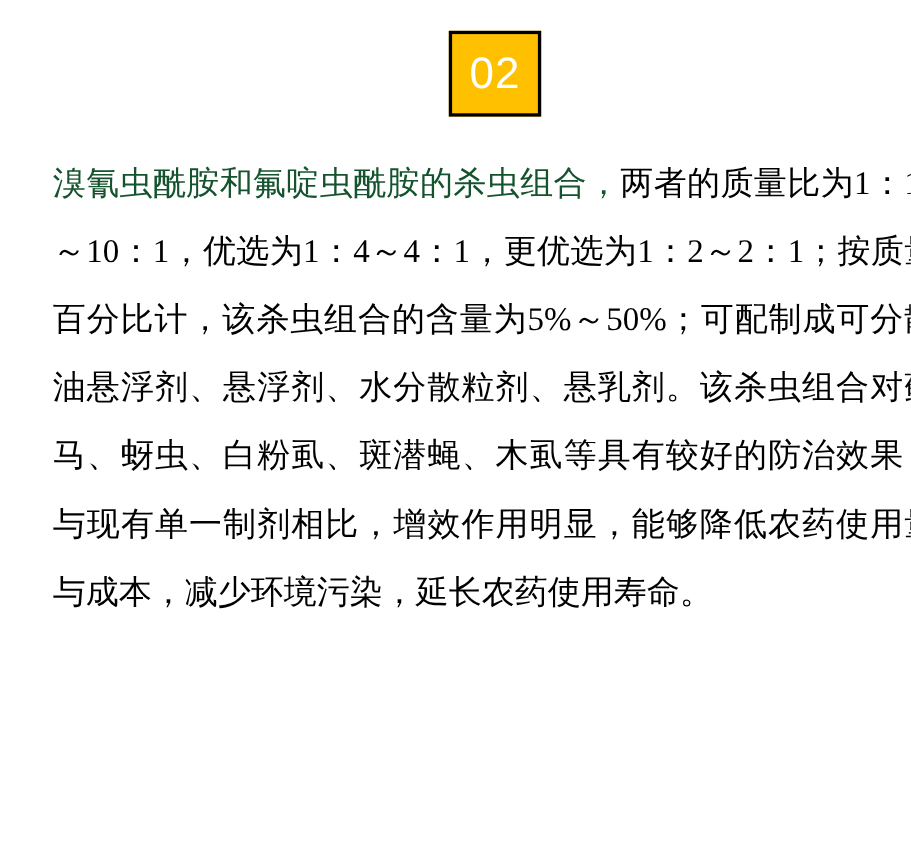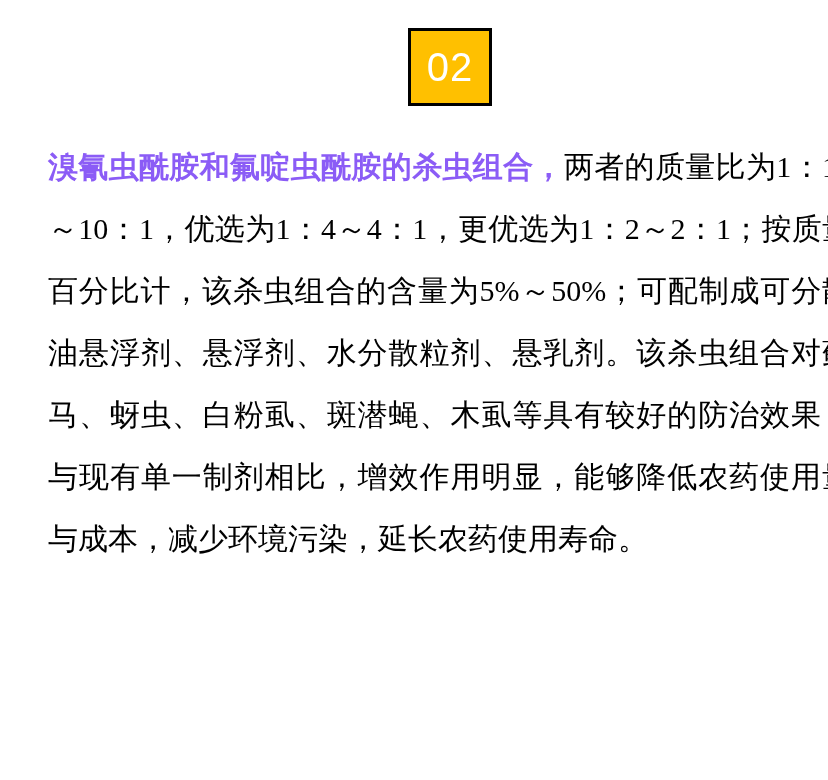"溴氰虫酰胺和氟啶虫酰胺的杀虫组合，" .lead { color: #8b5cf6 -> #14532d; font-weight: bold -> normal }
